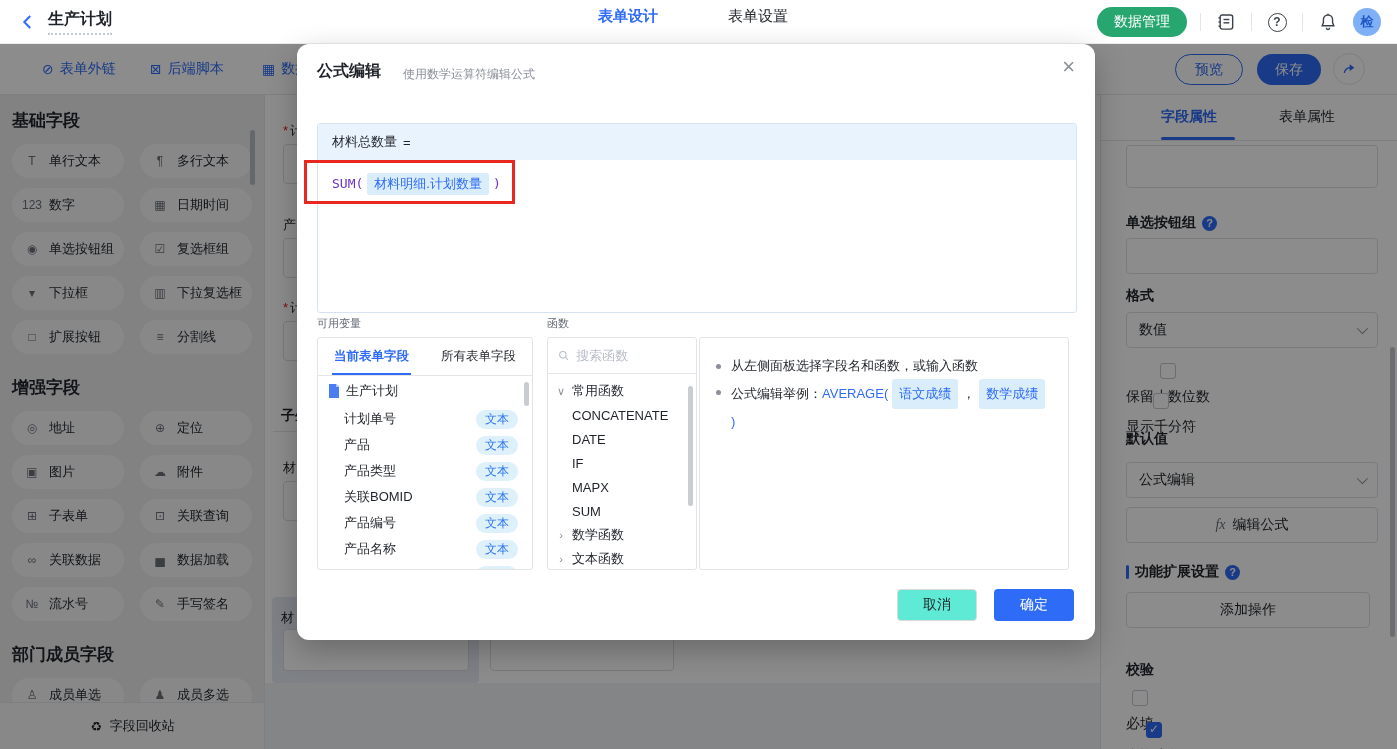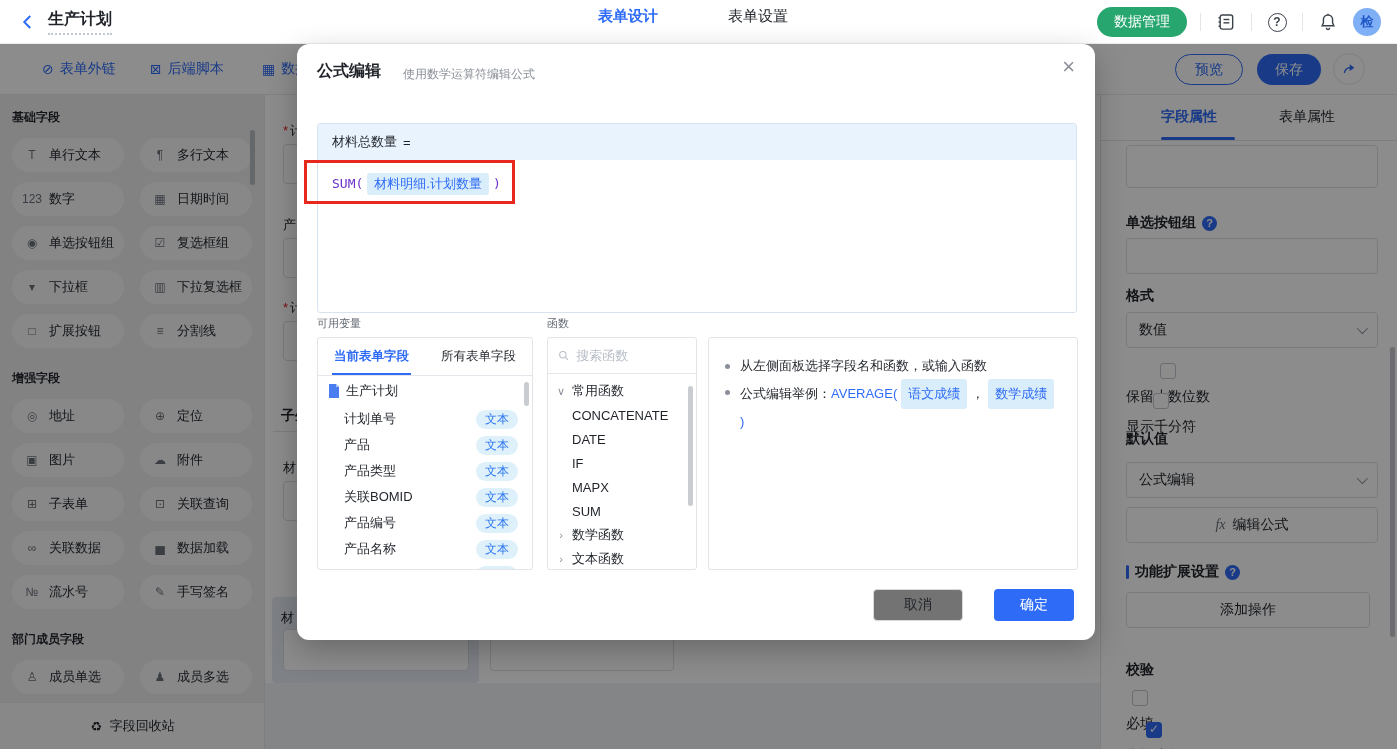"基础字段" .sec-title { font-size: 12px -> 17px }
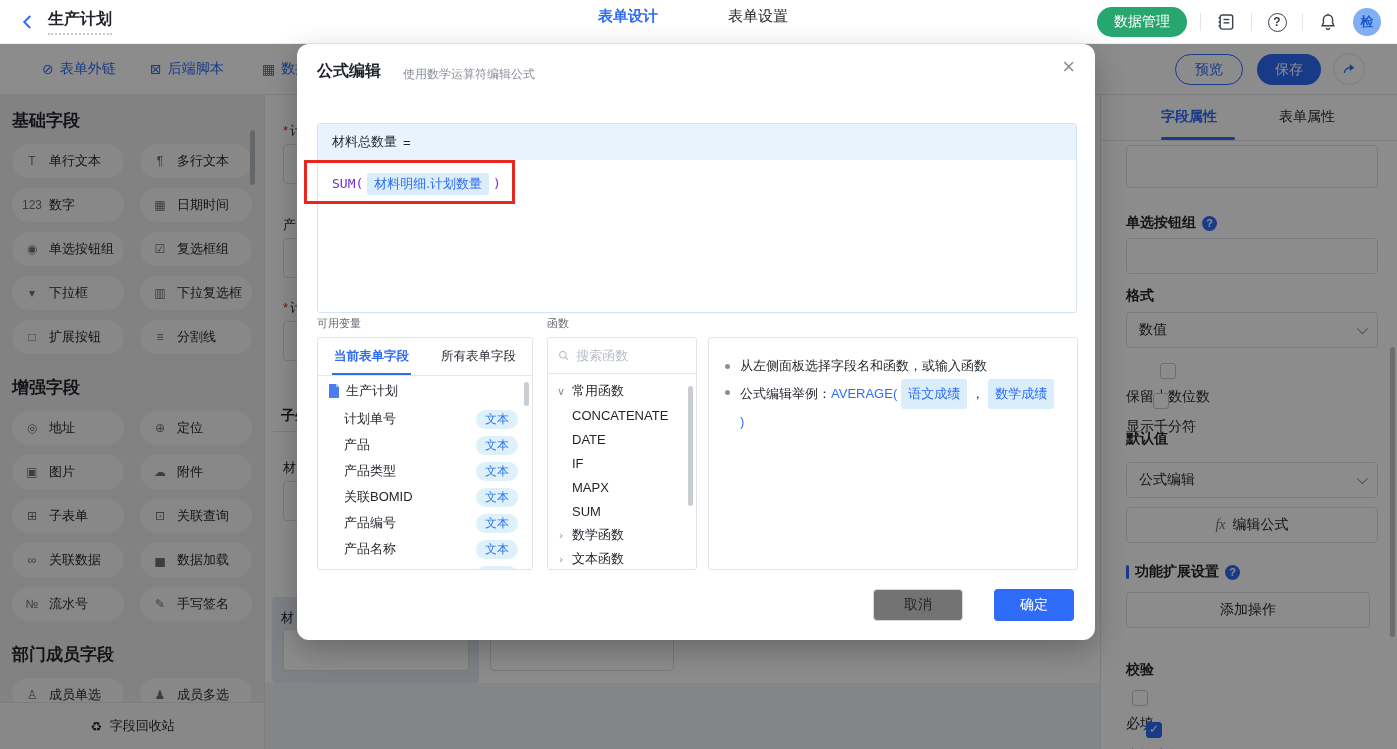"从左侧面板选择字段名和函数，或输入函数" div.panel { left: 411px -> 402px }
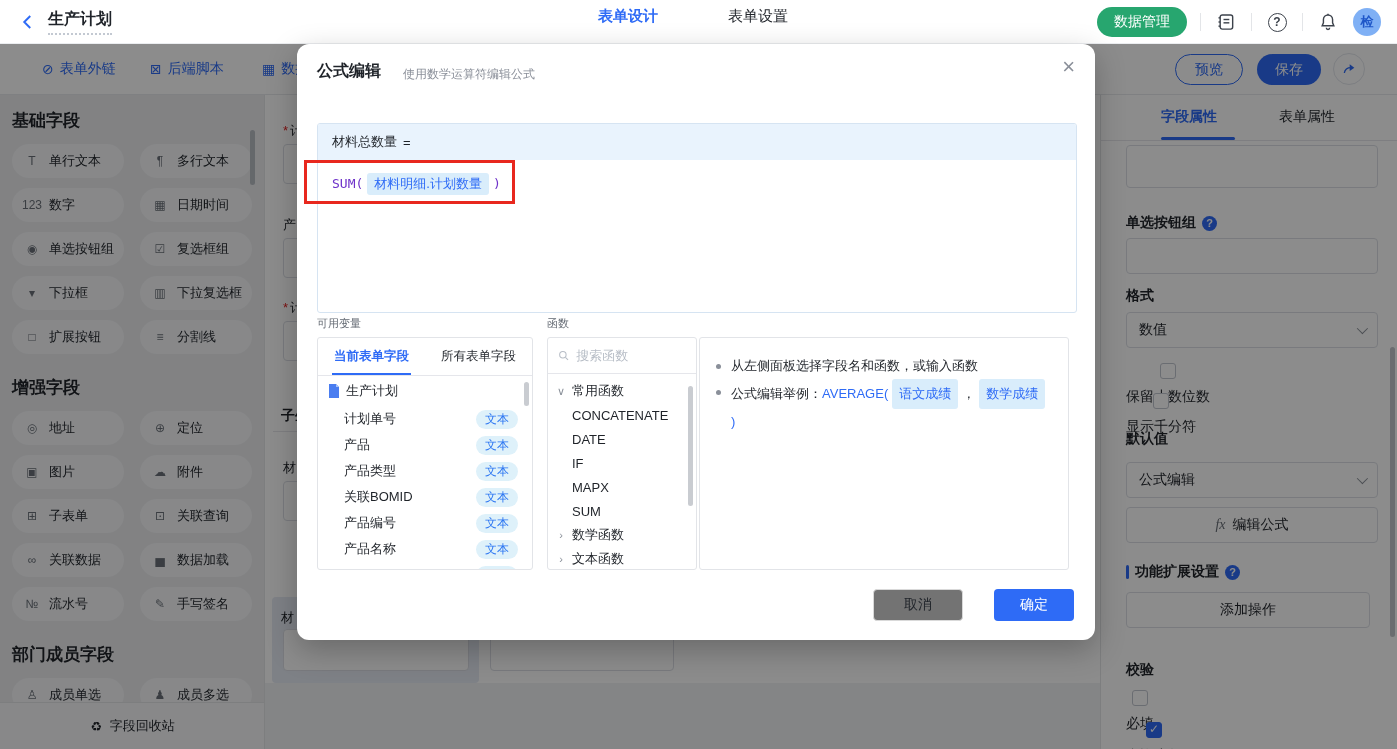"取消" .m-cancel { background: #737373 -> #5eead4; left: 576px -> 600px; width: 90px -> 80px }
